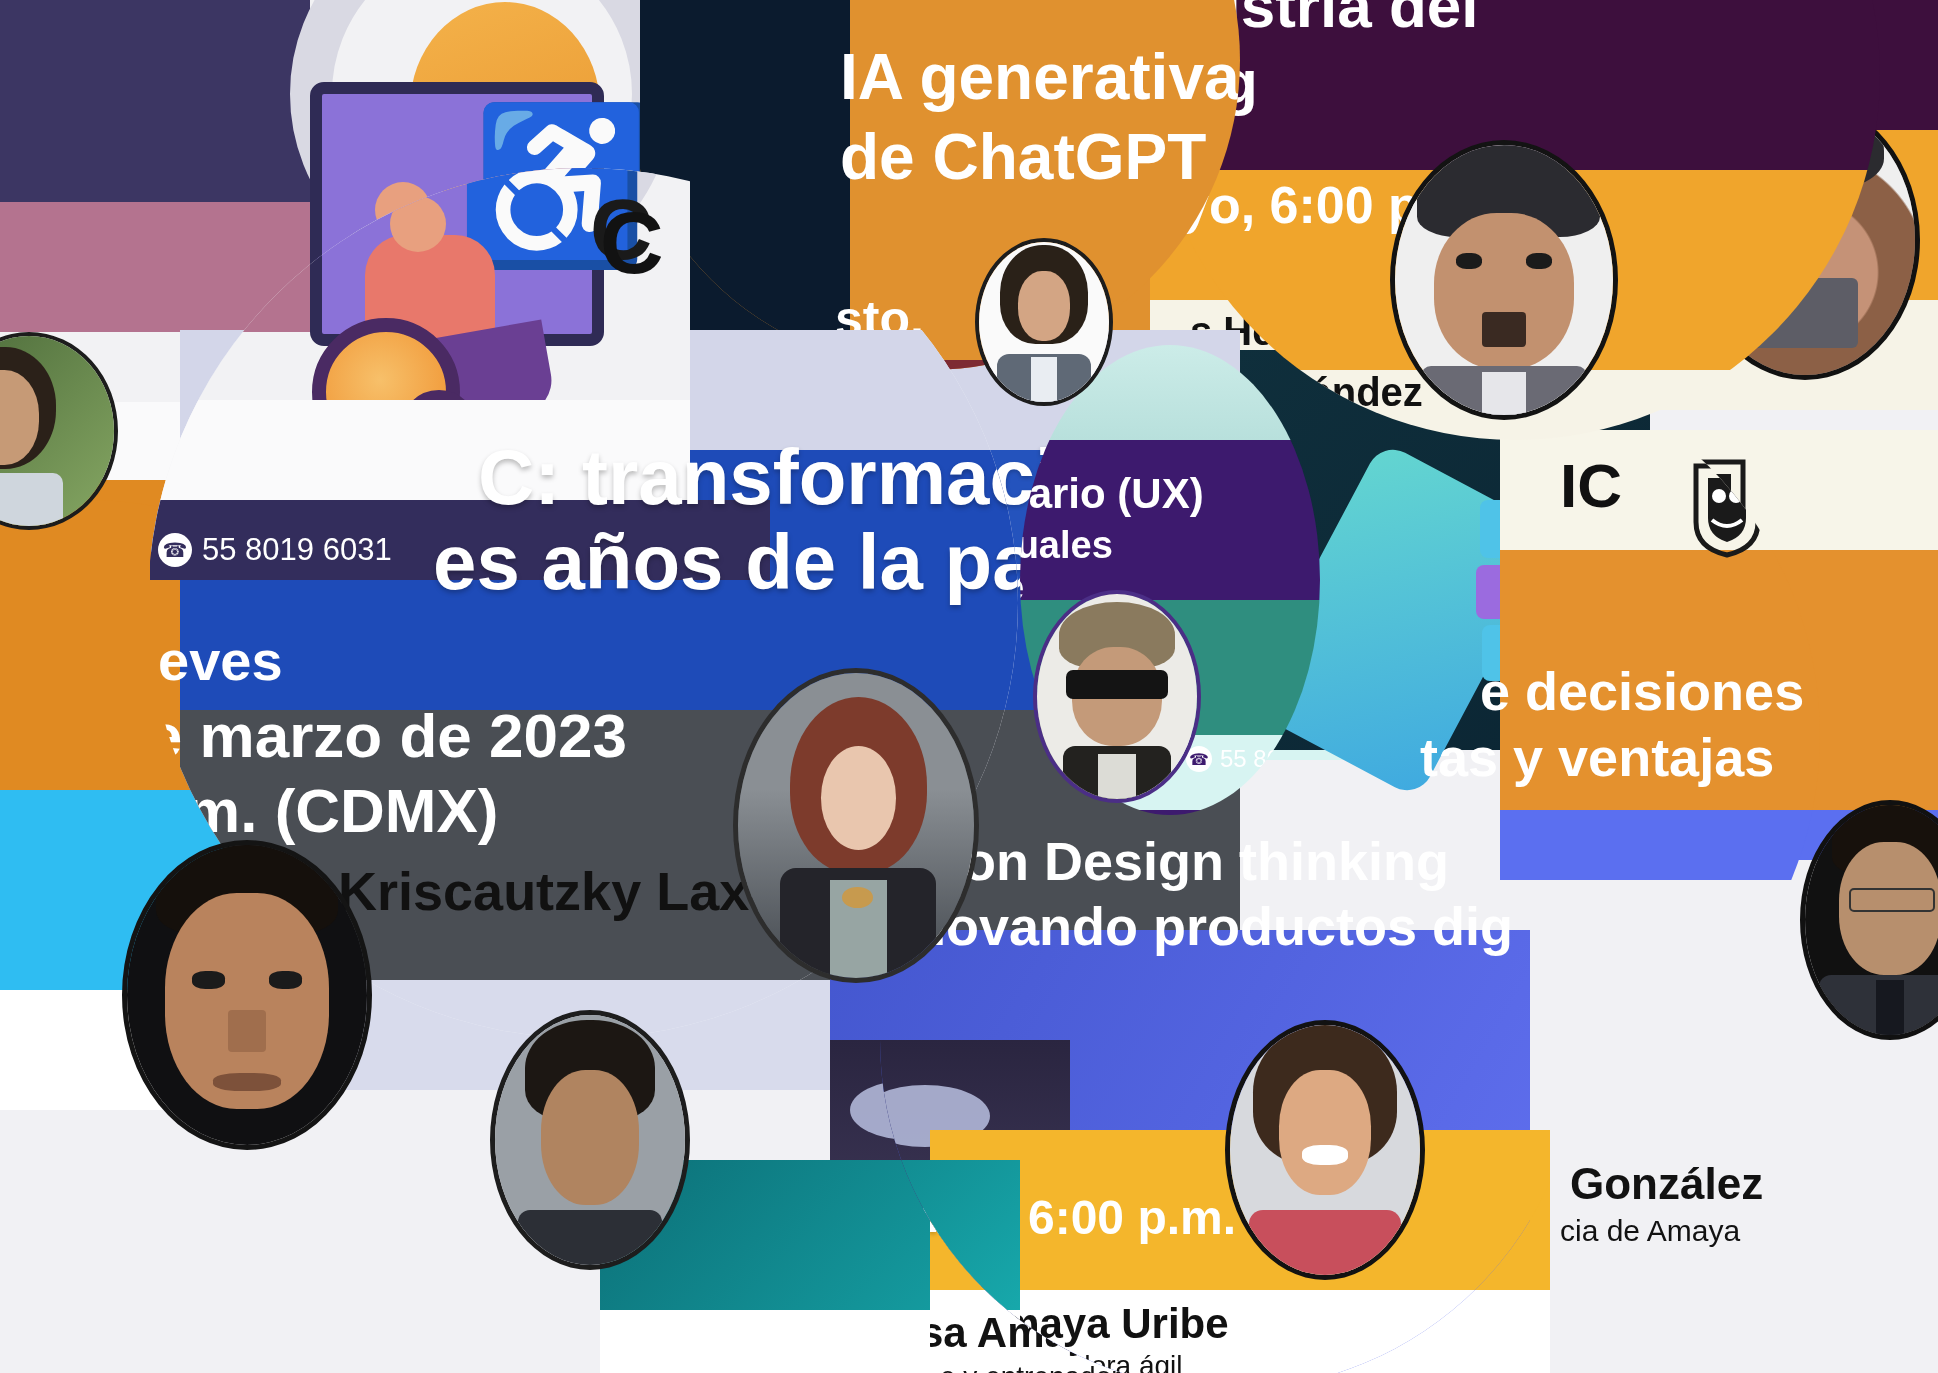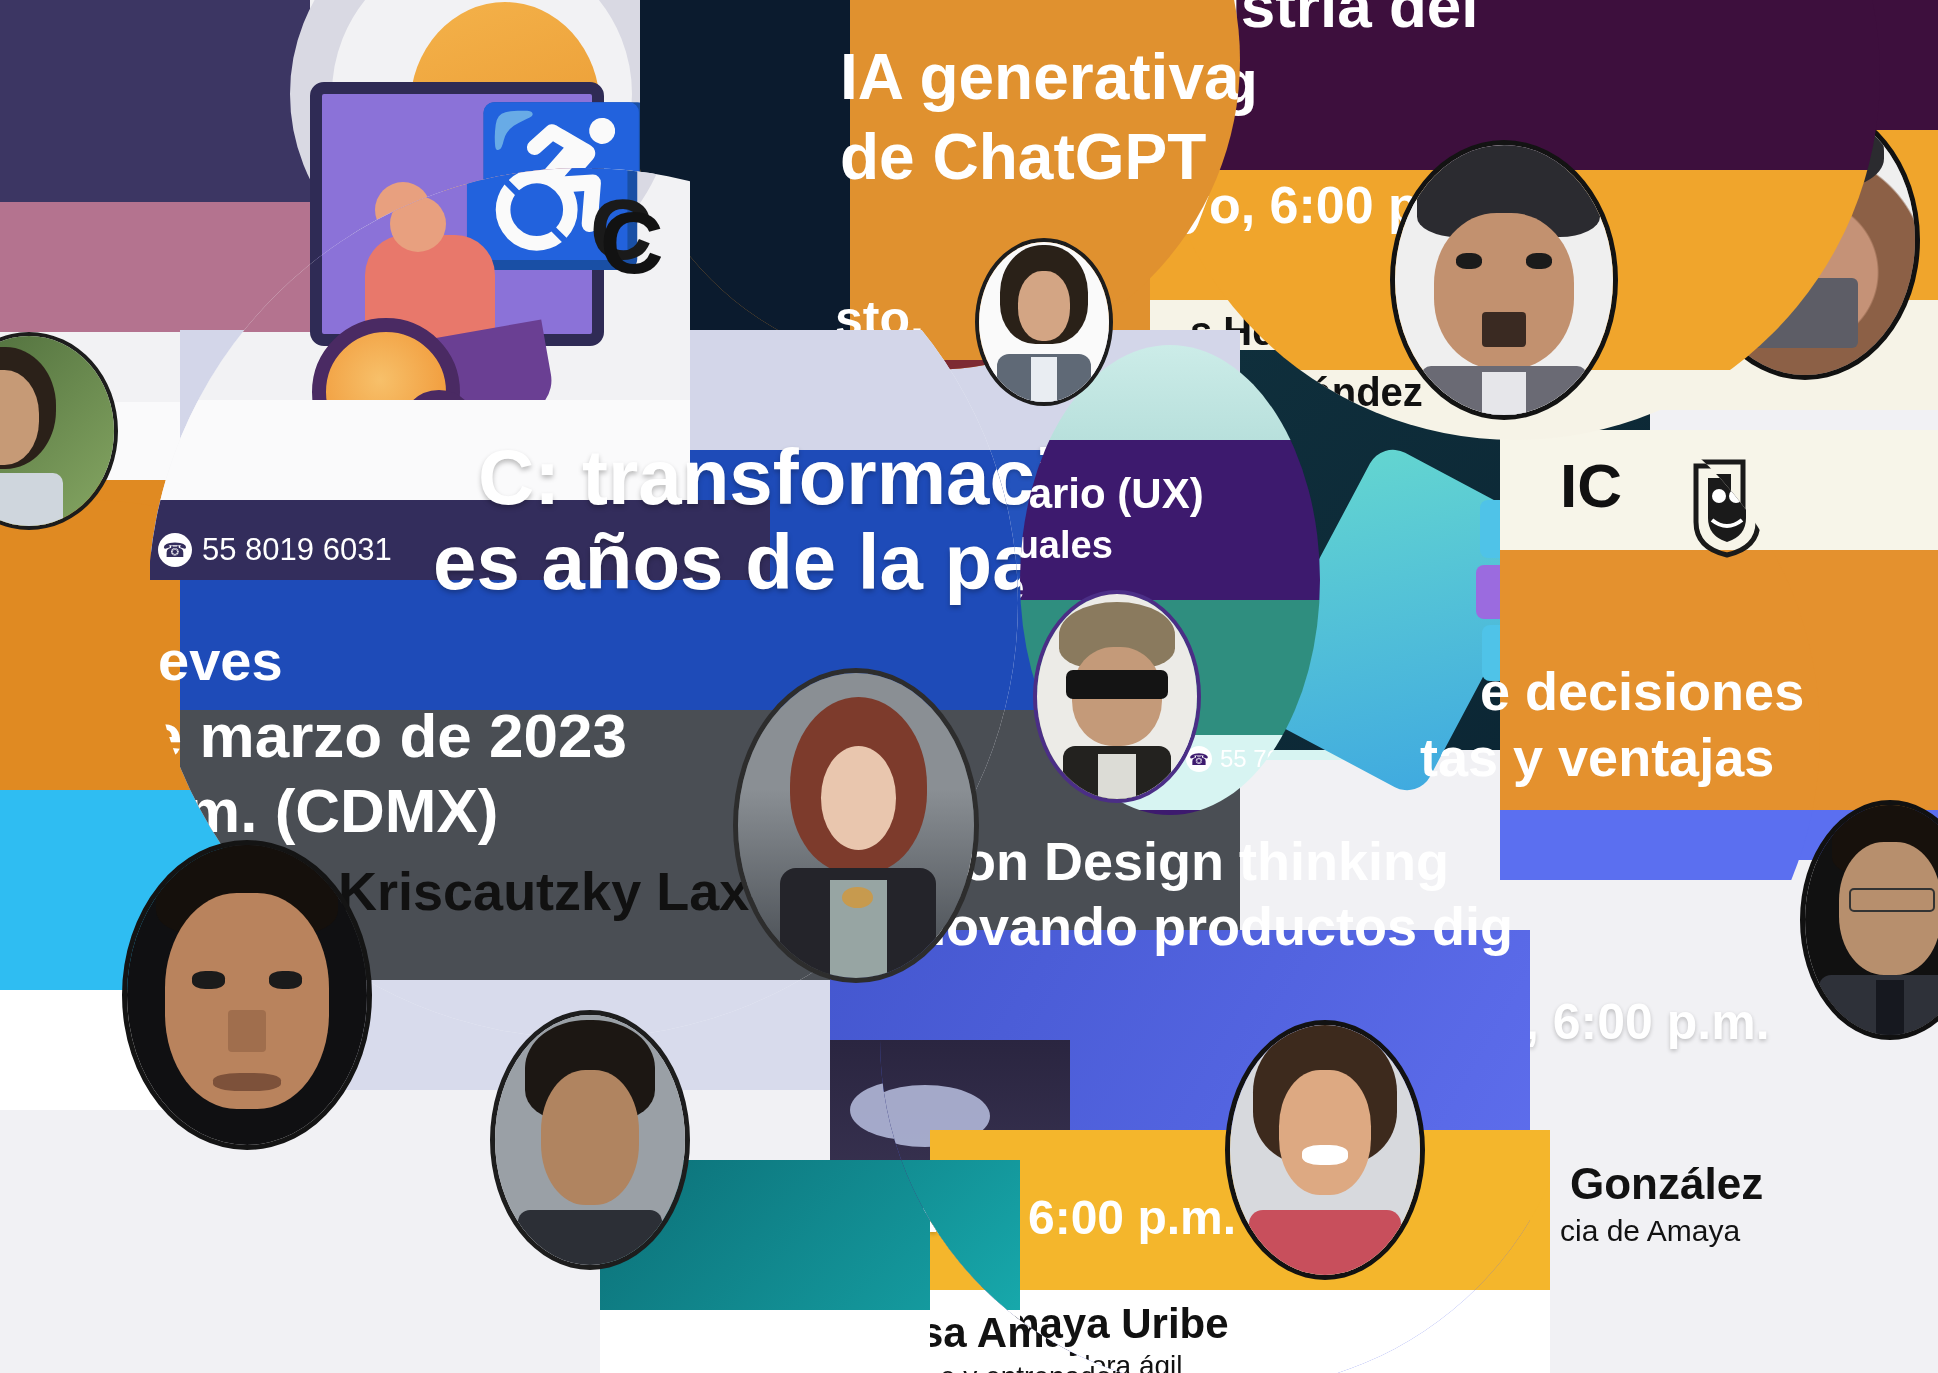"55 70" span { text: 70 -> 80 }
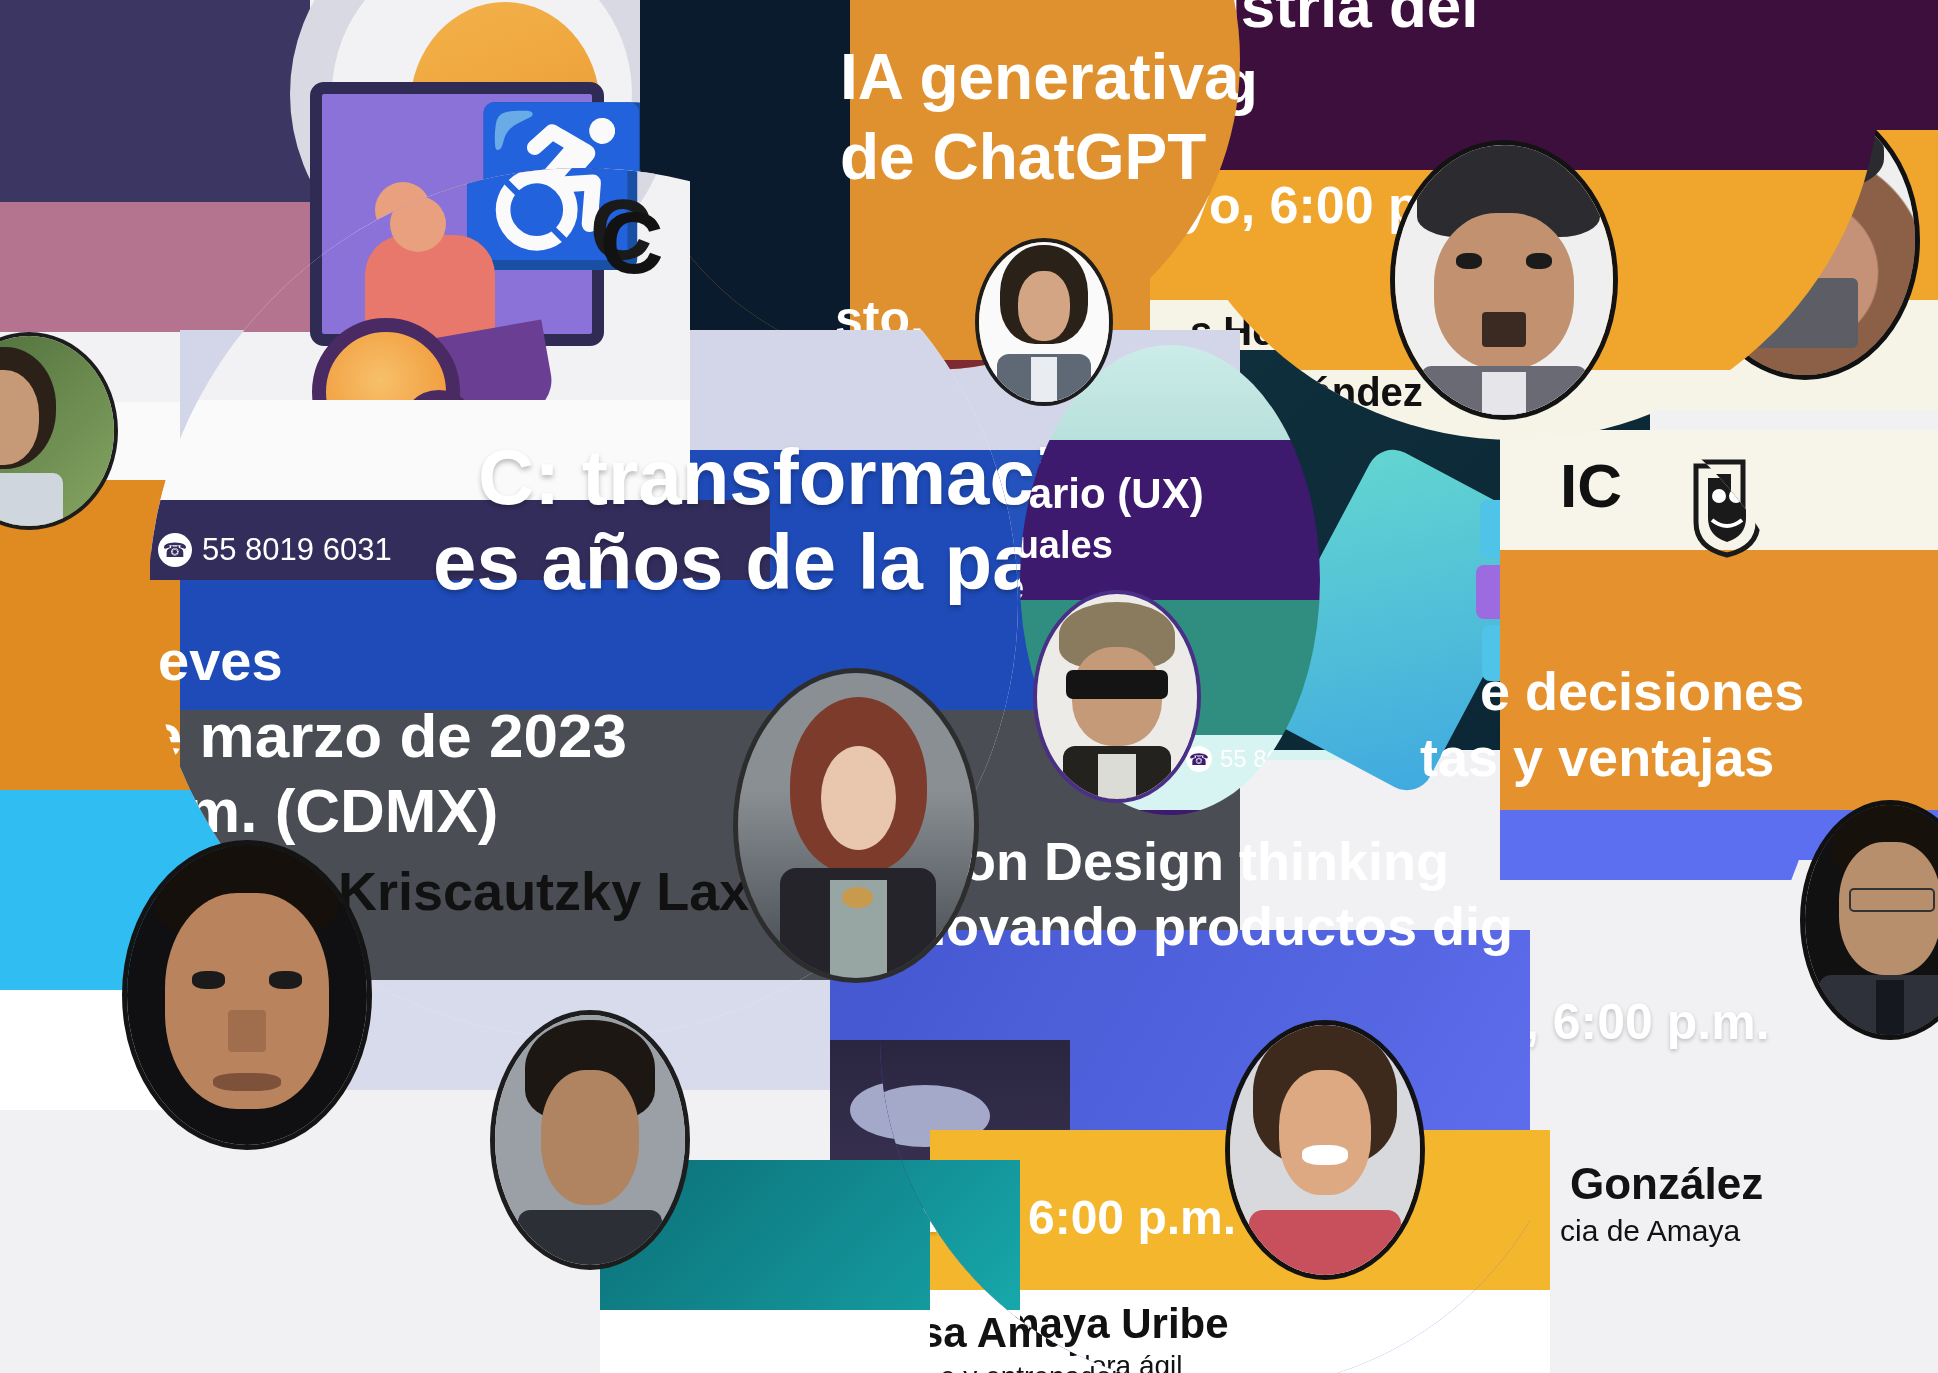", 6:00 p.m." div.txt { html: <div>, 6:00 p.m.</div> -> none }
